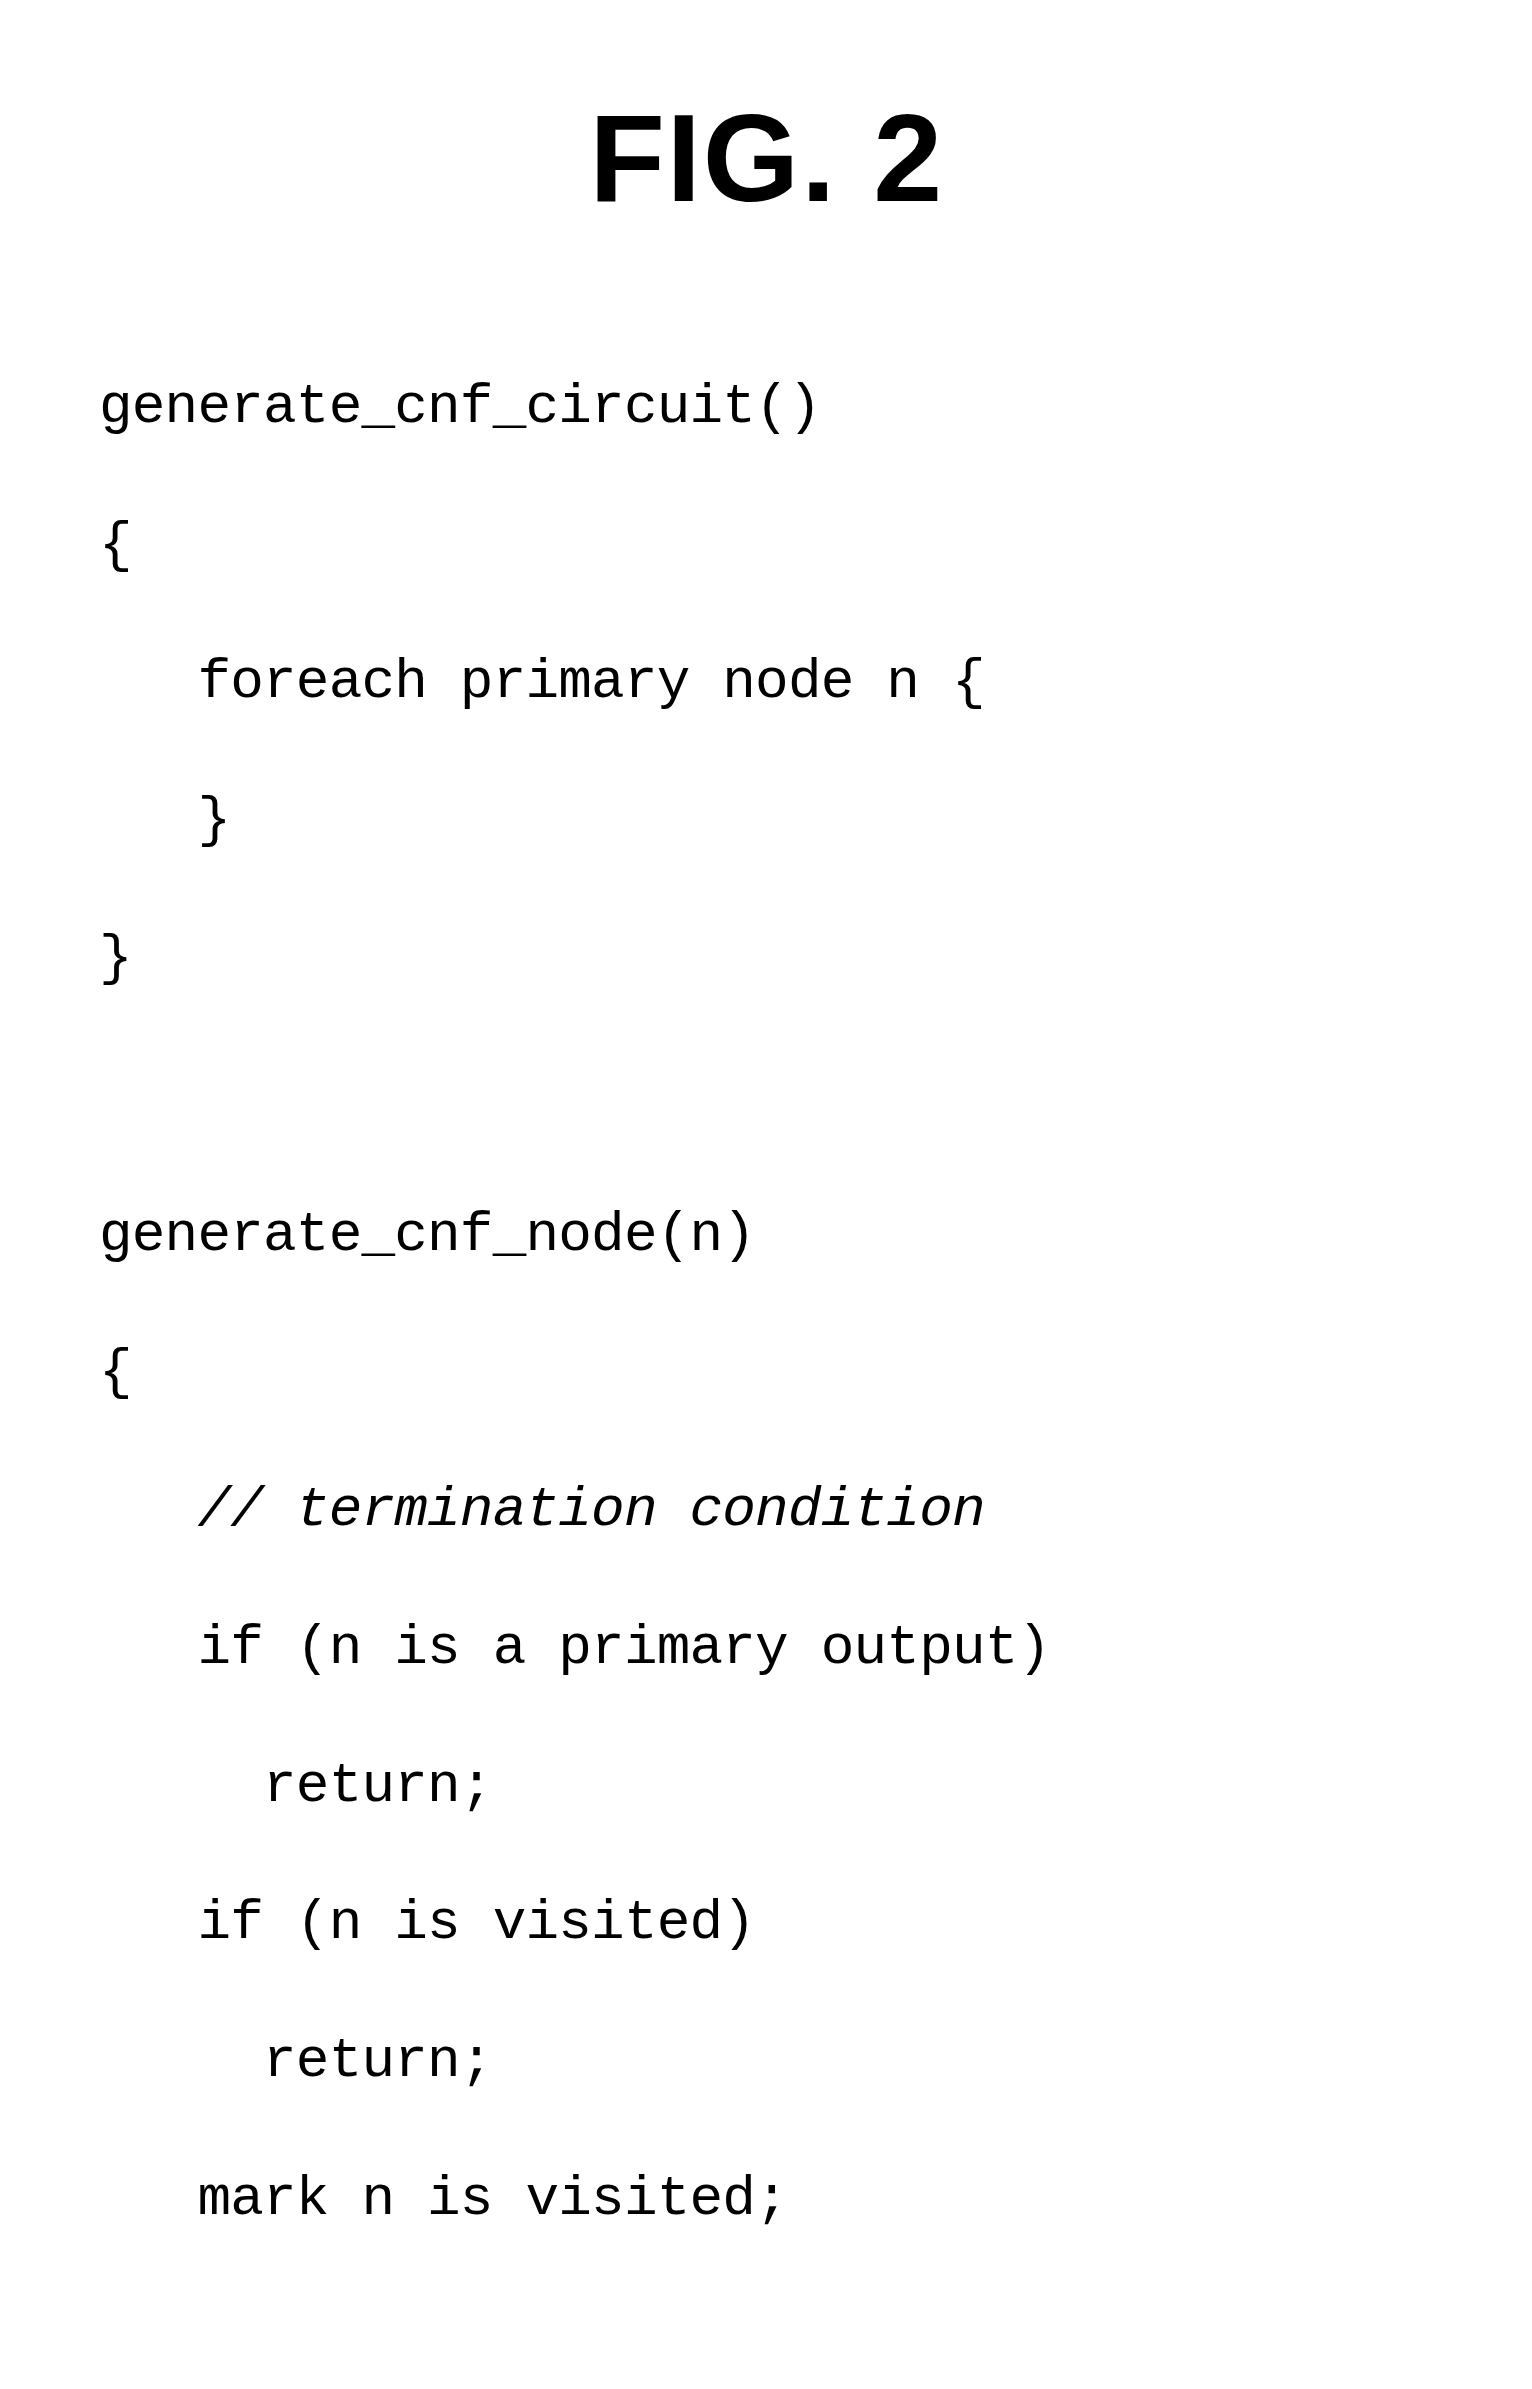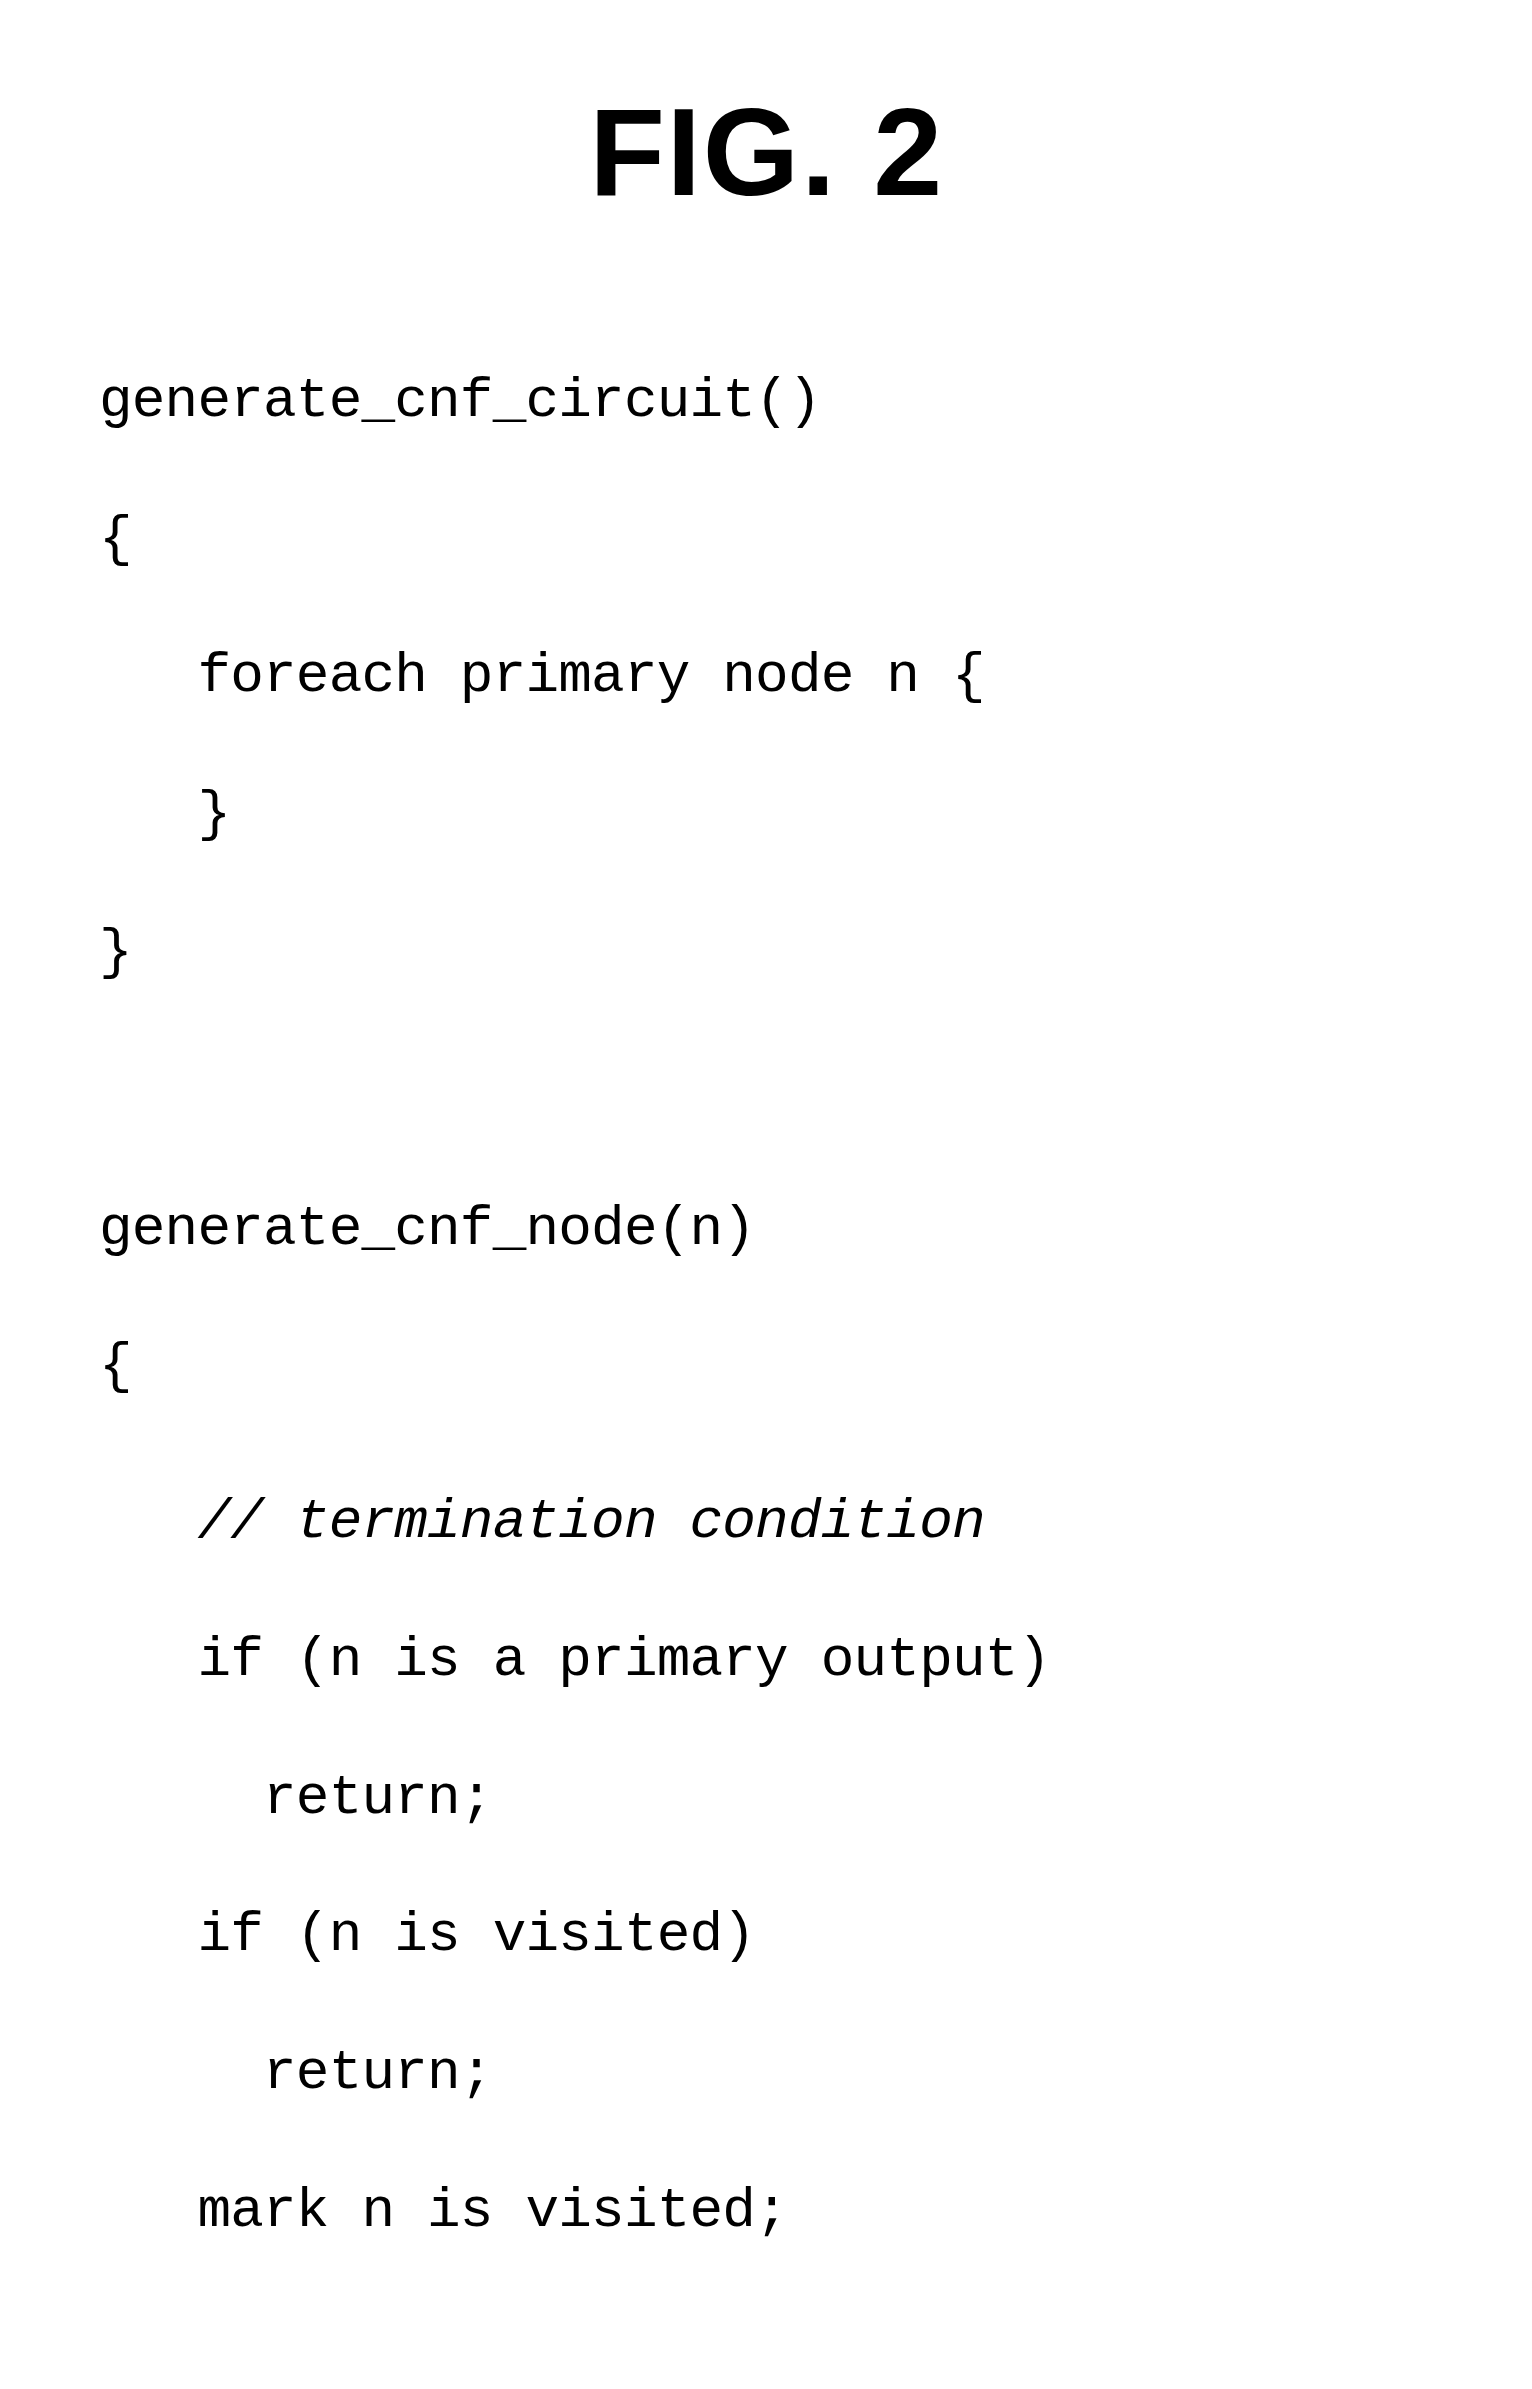"FIG. 2" .title { margin: 15px 0 75px 0 -> 21px 0 75px 0 }
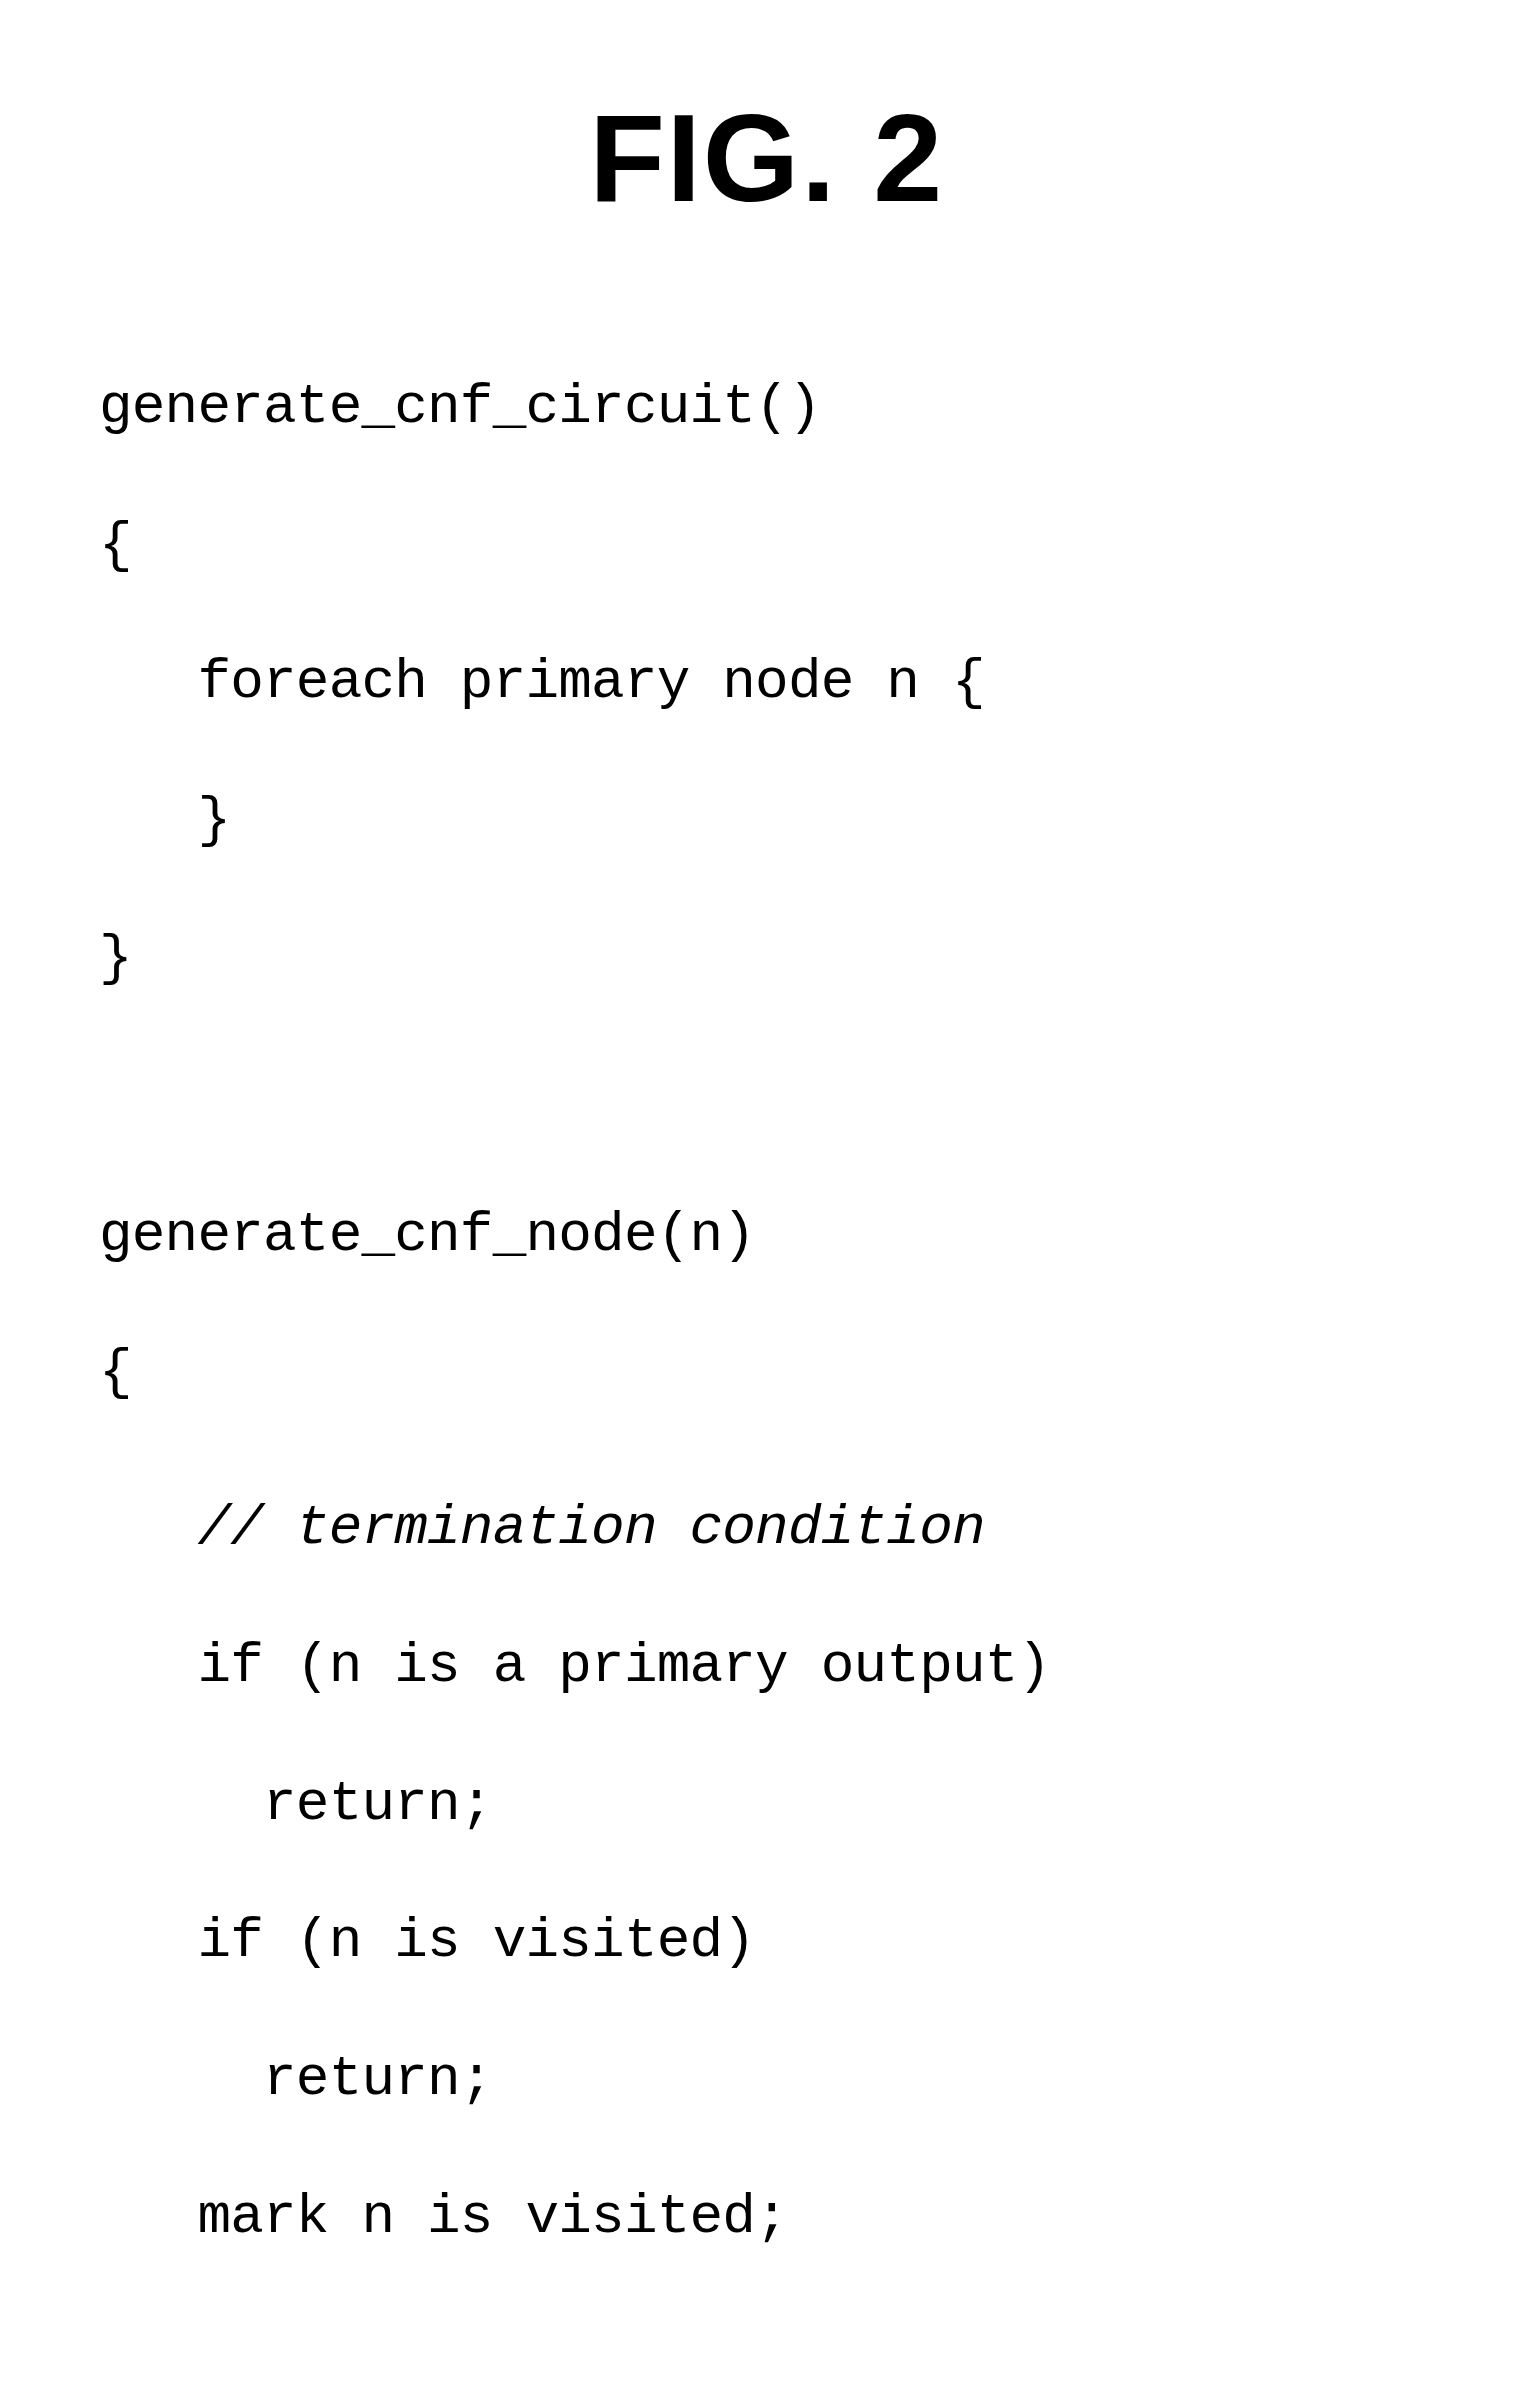"// termination condition" .it { margin-top: 18px -> none }
